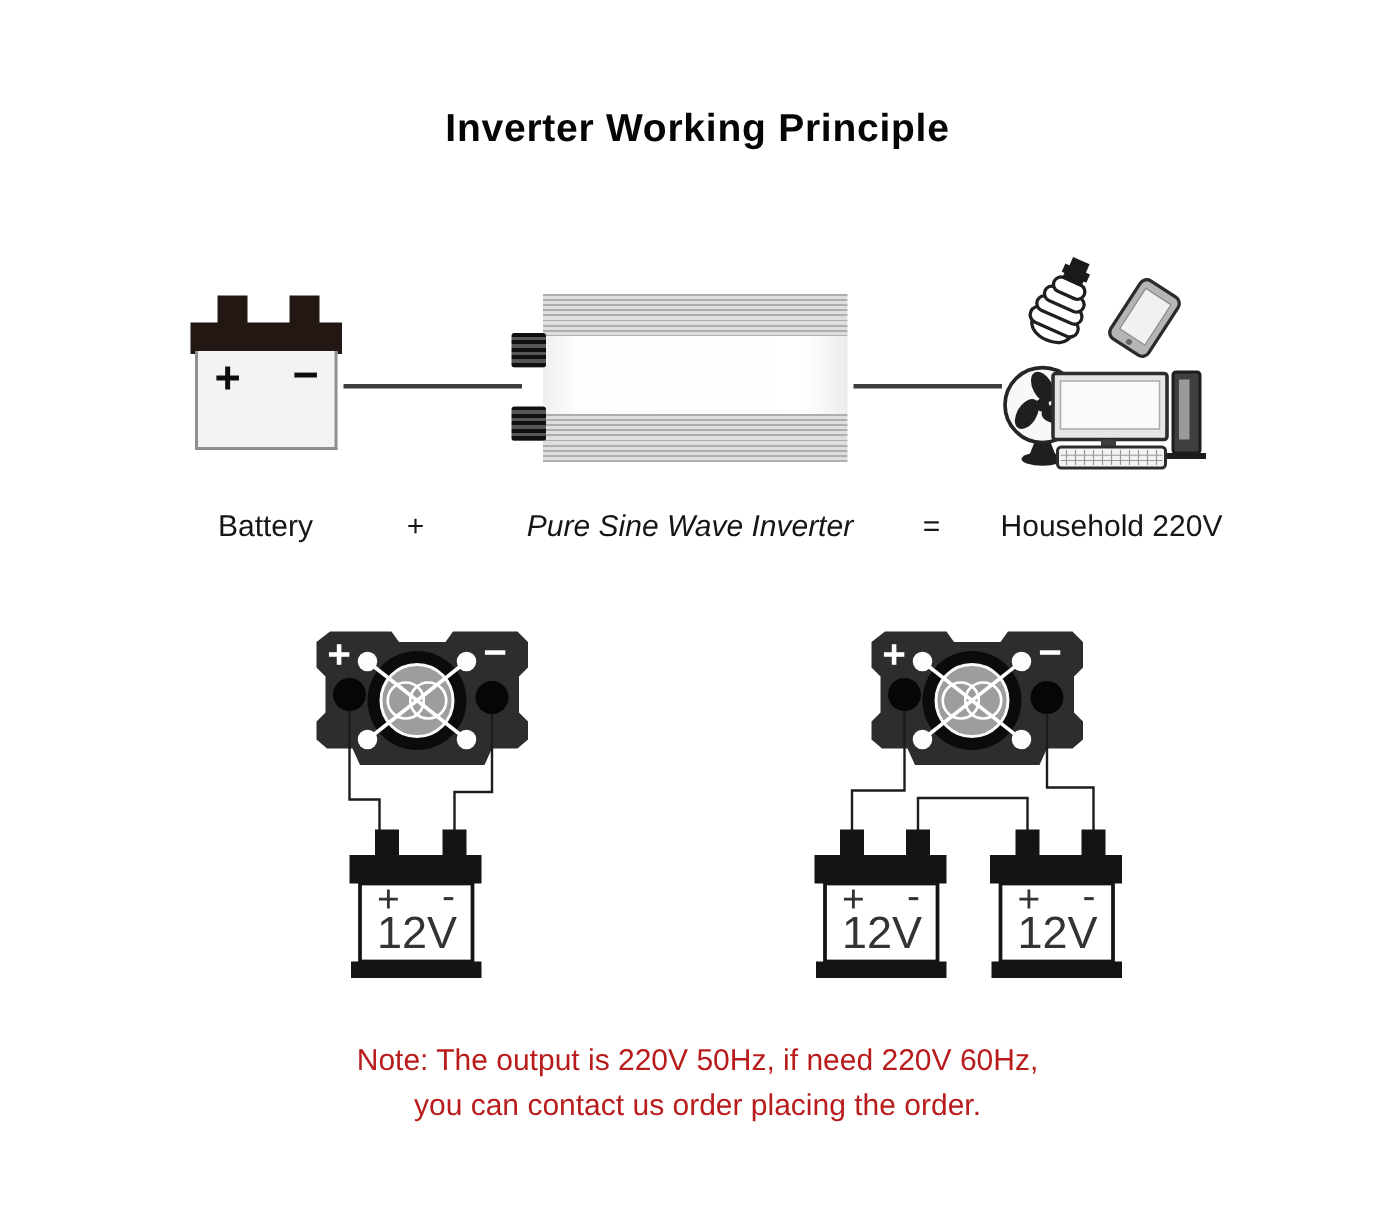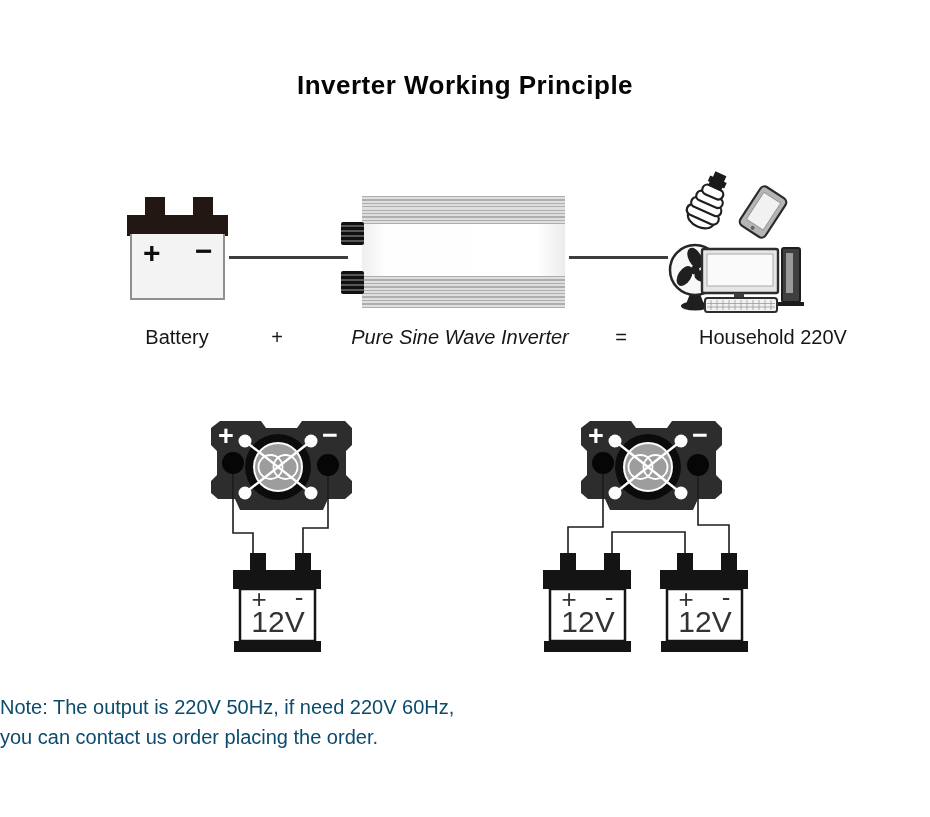"Battery" .eq { top: 326px -> 340px }
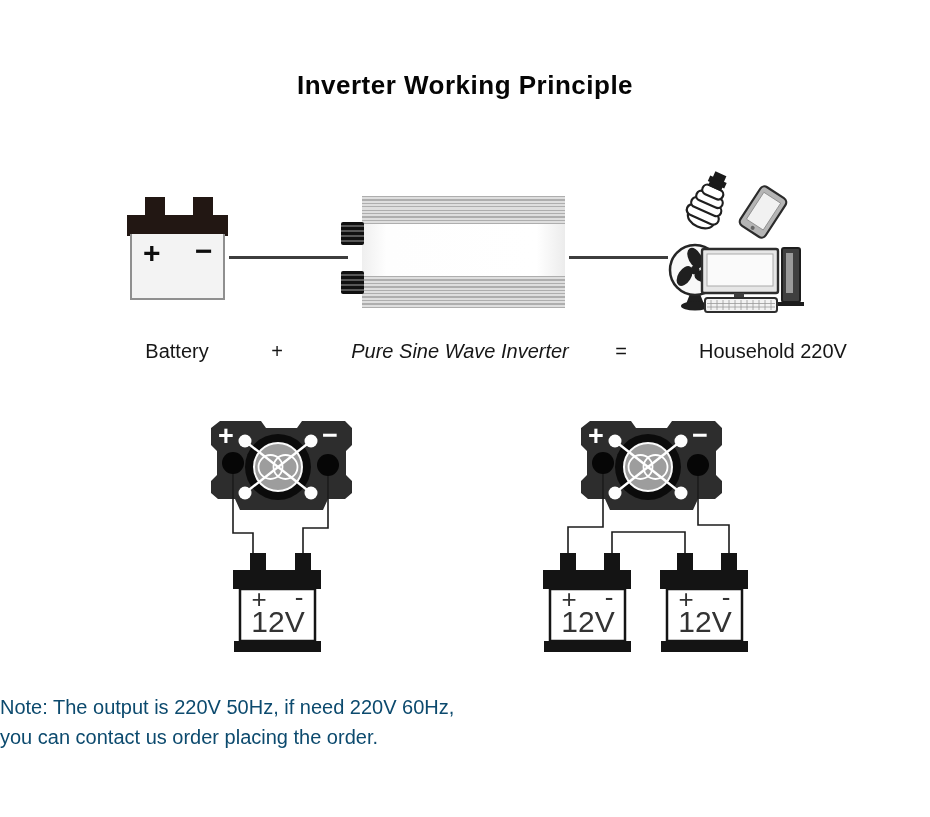"Household 220V" span.abs { margin-left: 32px -> none }
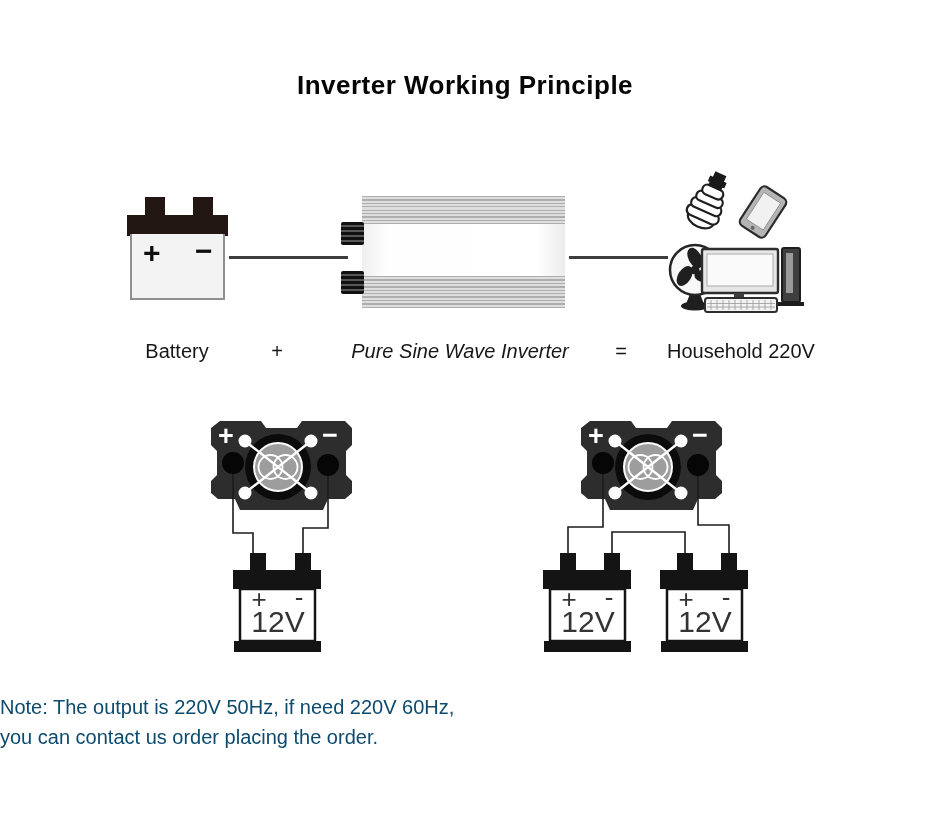"Note: The output is 220V" #note { color: #0c4a6e -> #b91c1c; text-align: none -> center }
